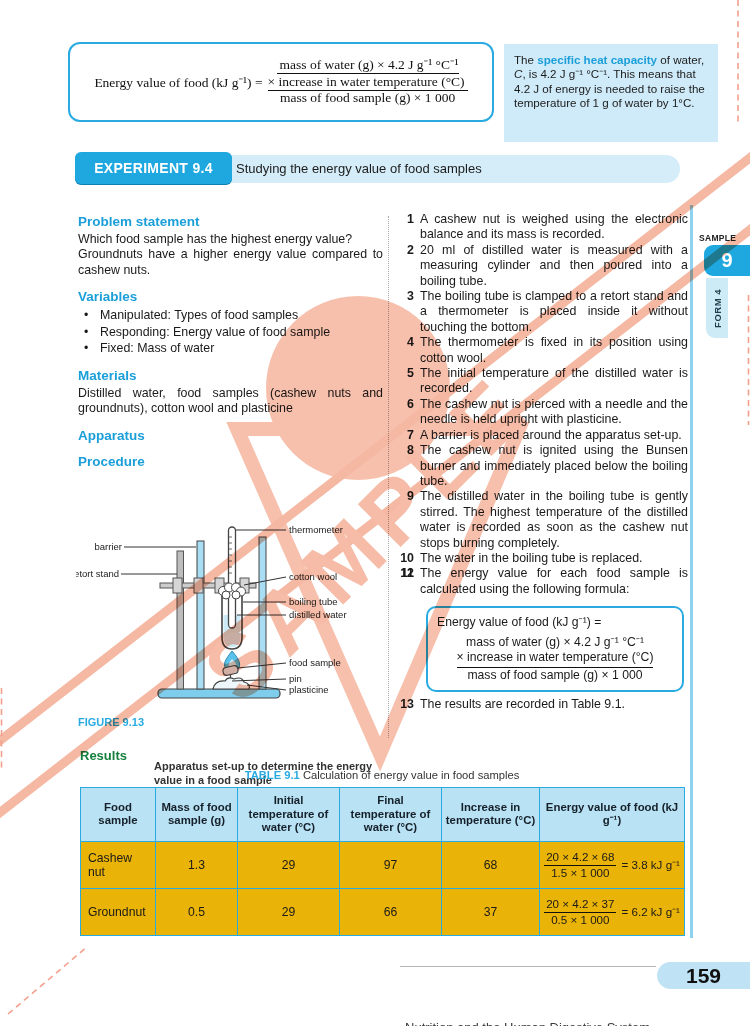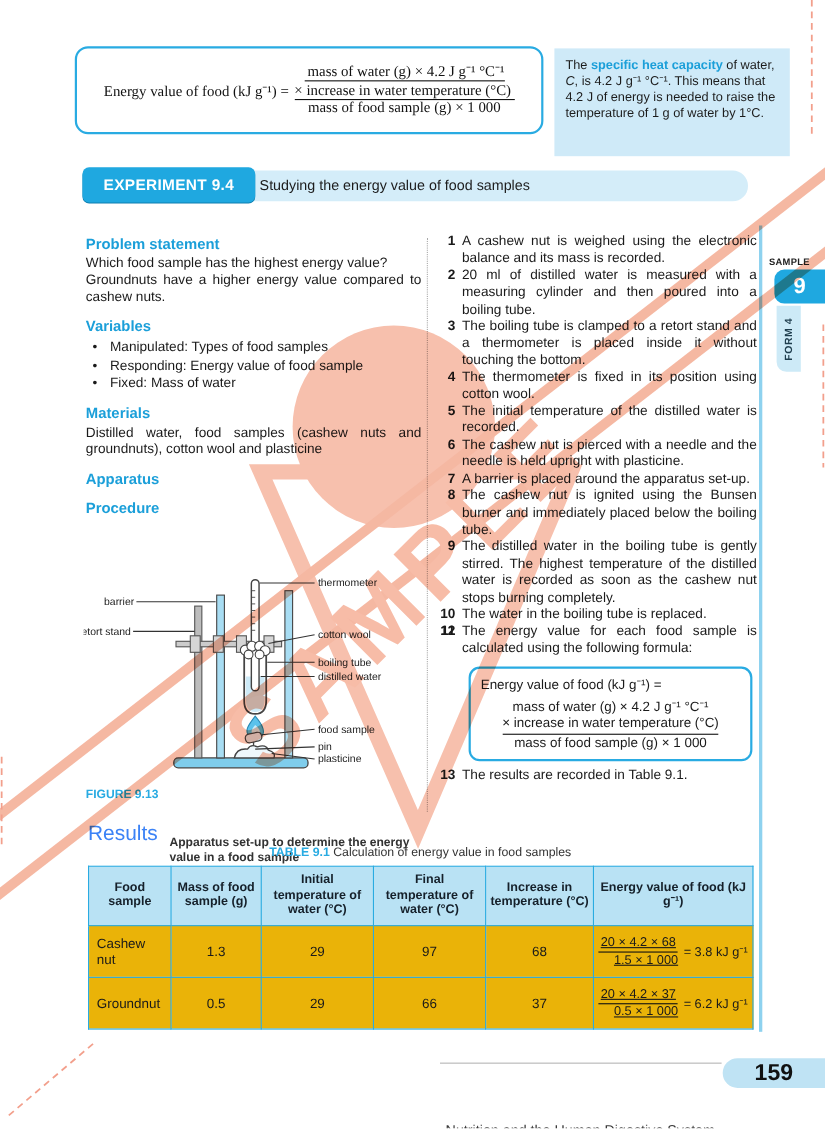"Results" .results-heading { color: #3b82f6 -> #15803d; font-size: 19px -> 13px; font-weight: normal -> bold }
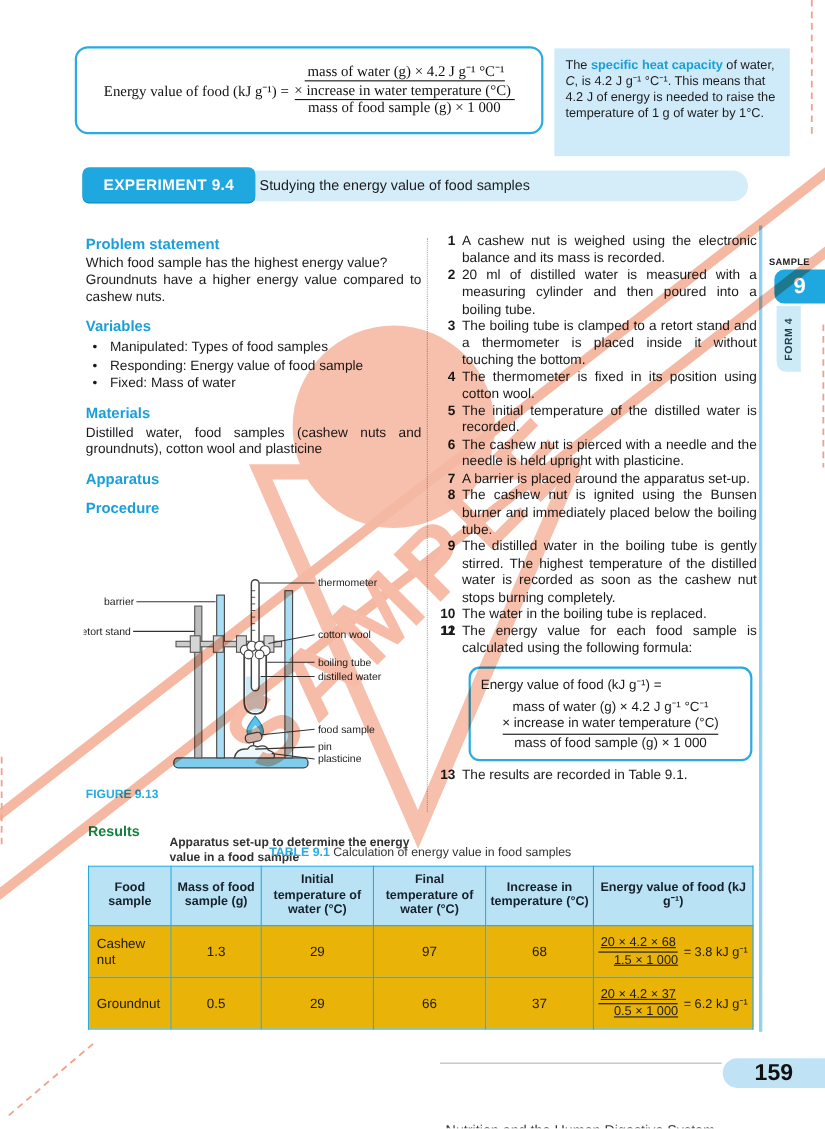"20 × 4.2 × 68" .energy-cell .frac { text-align: right -> center; text-decoration: underline -> none }
